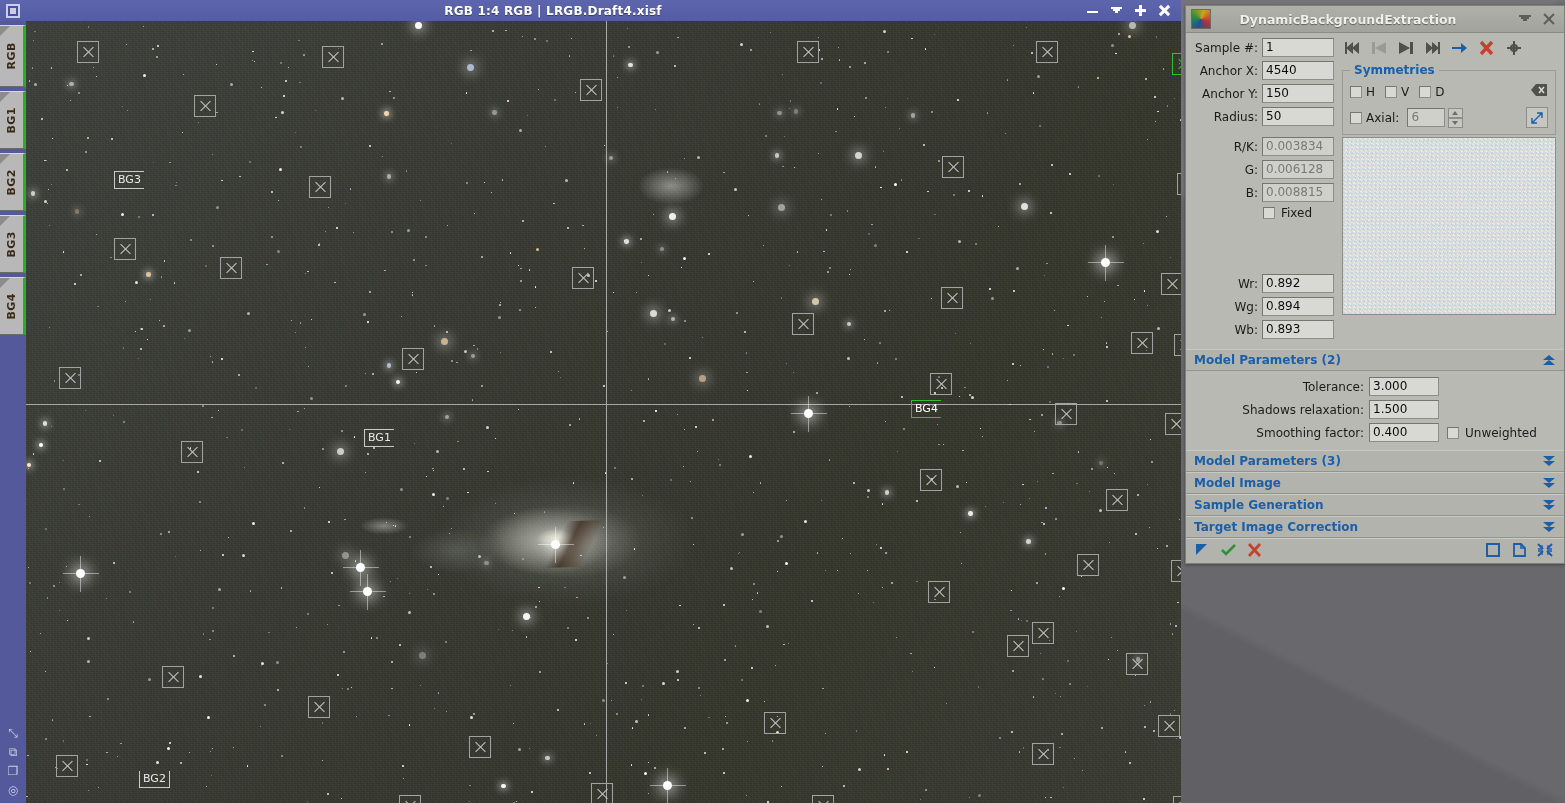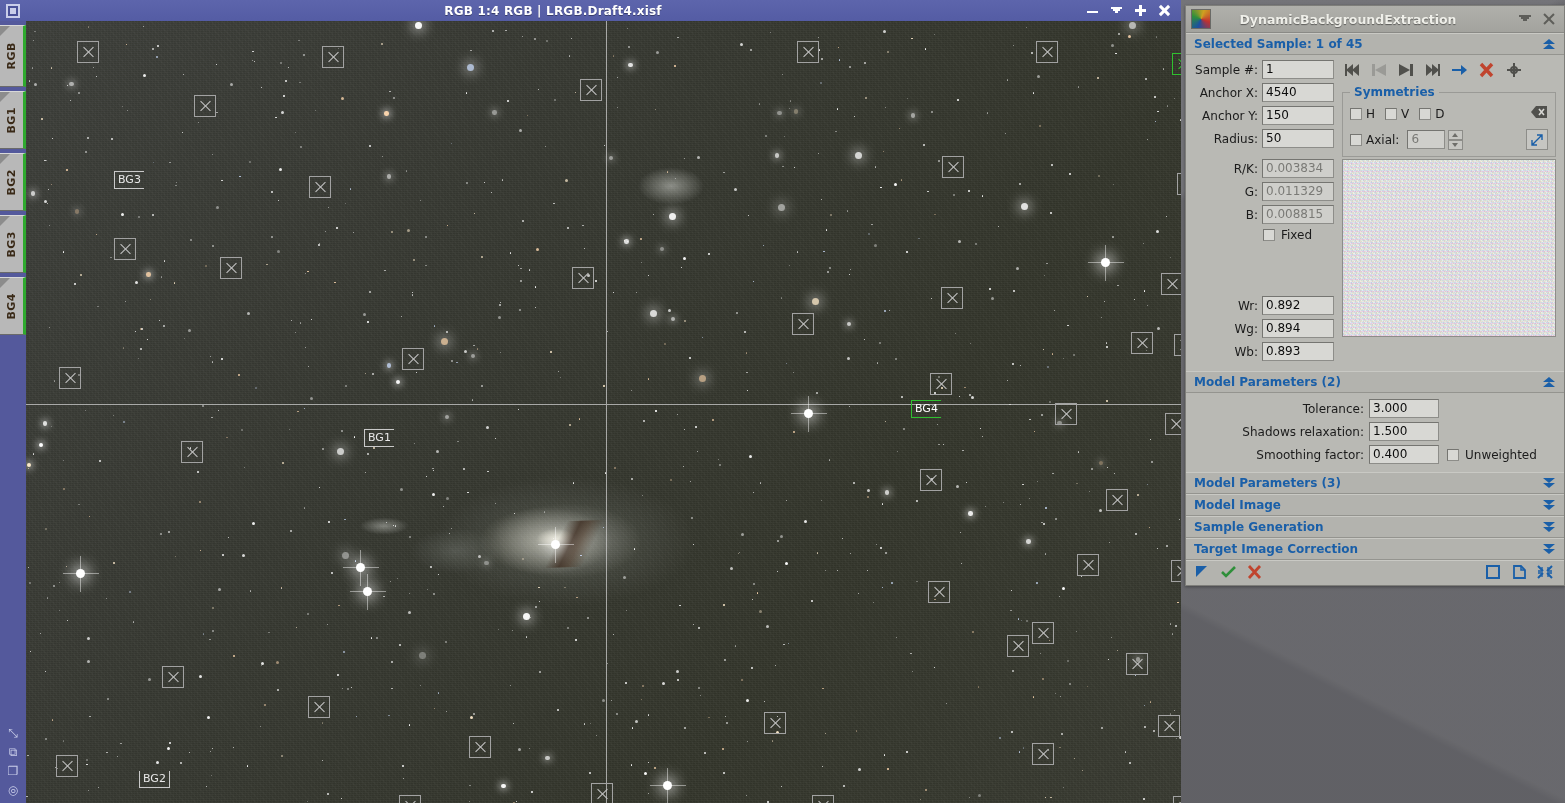"Selected Sample: 1 of 45" div.sect { html: <div> <div>Selected Sample: 1 of 45</div> <div> <i></i> <i></i> </div> </div> -> none }
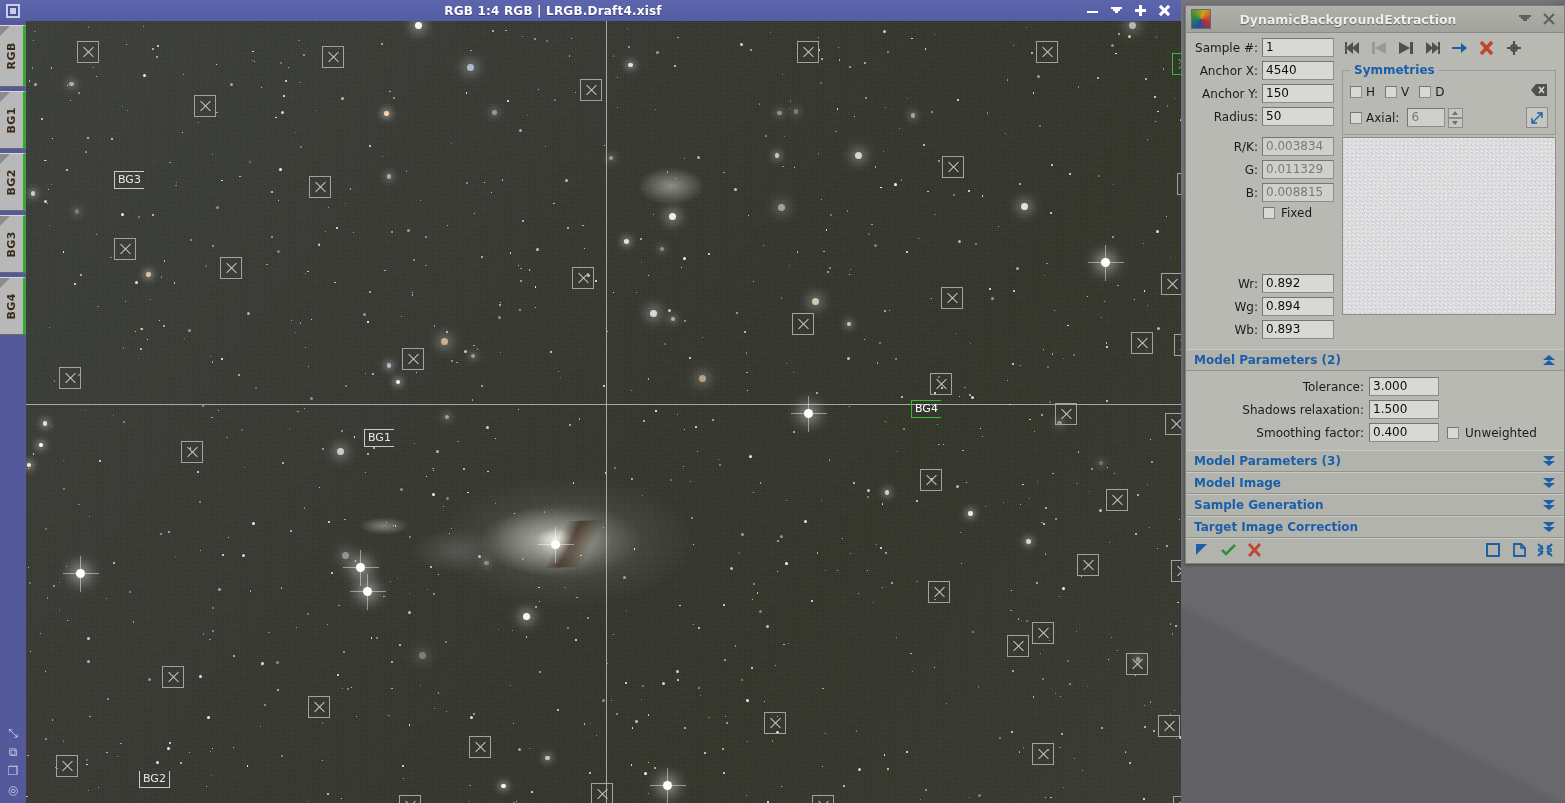"0.011329" div.fld { text: 0.011329 -> 0.006128 }
